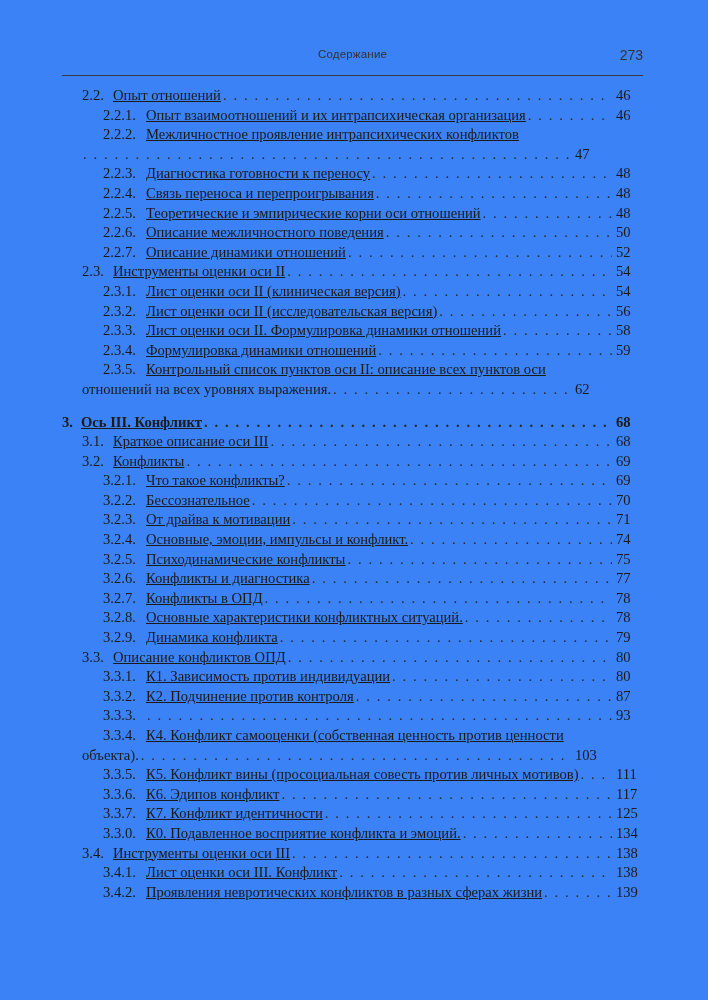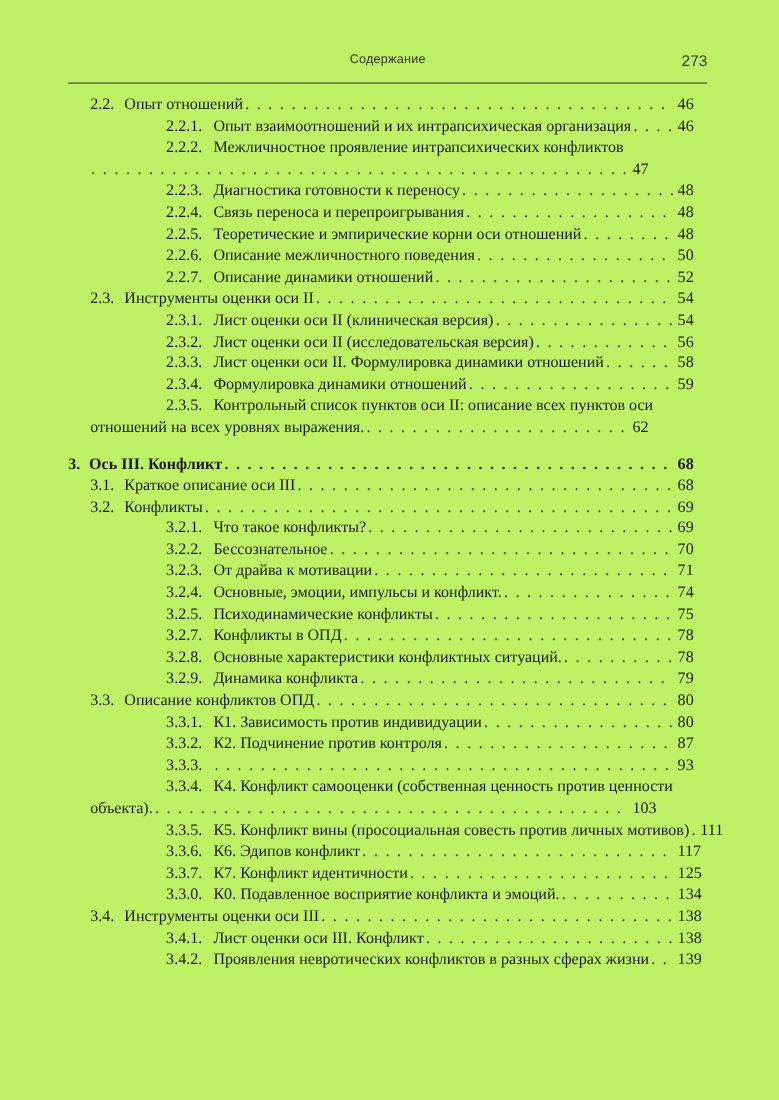"Содержание" .page { background: #bef264 -> #3b82f6 }
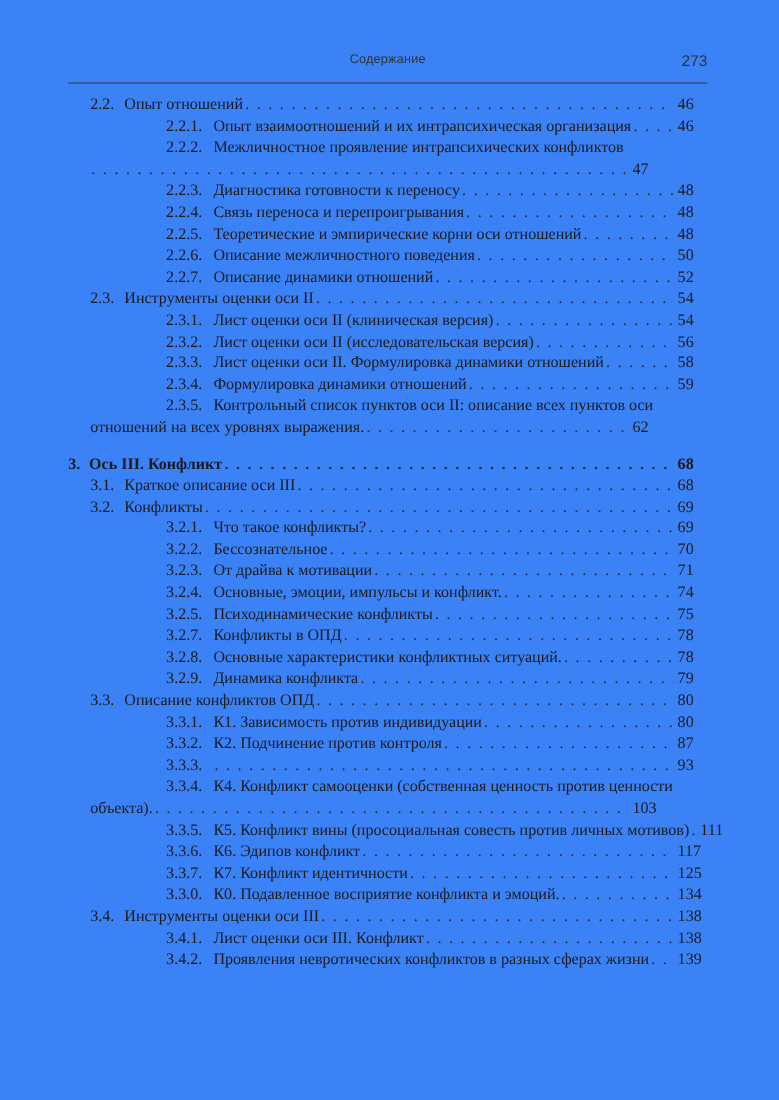"Опыт отношений" .title { text-decoration: none -> underline }
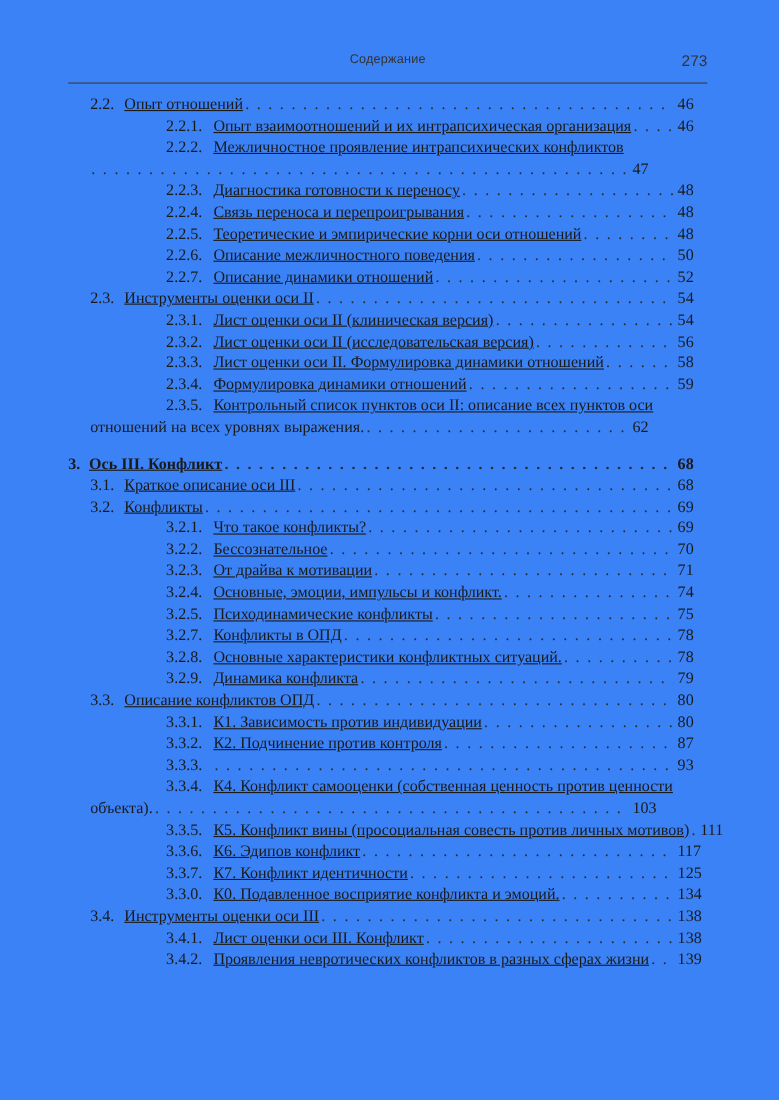"2.2.1." .lvl-3 .num { margin-left: 48px -> none }
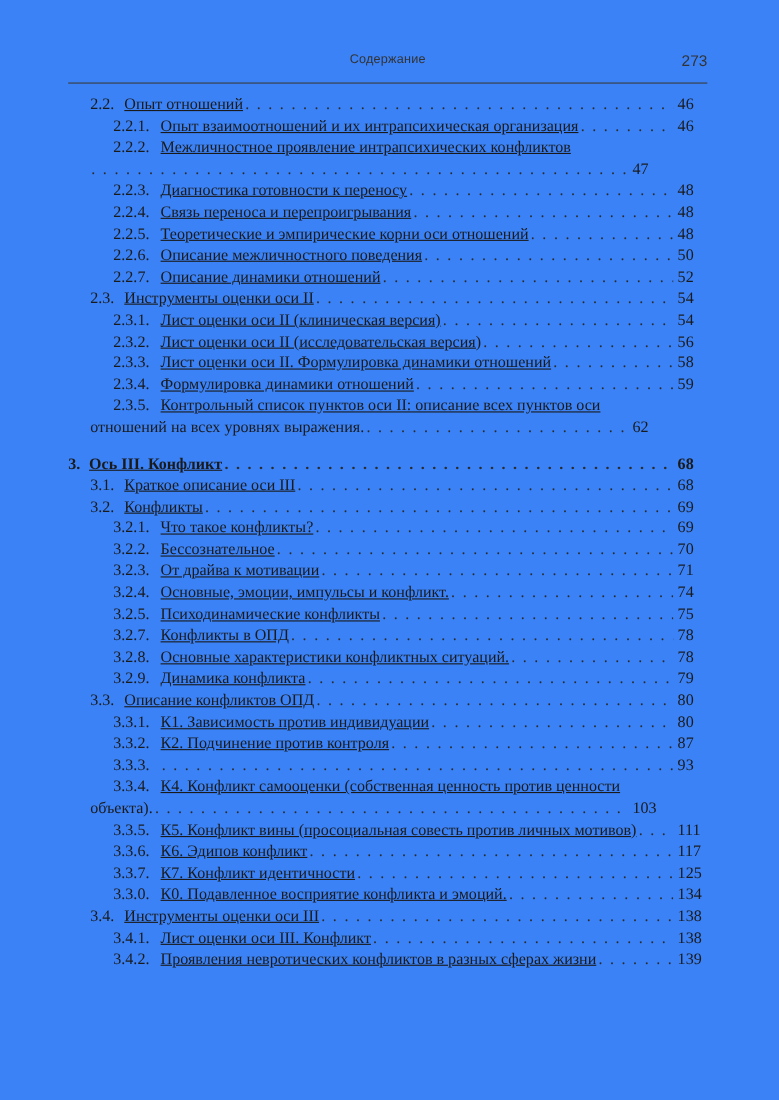"3.2.6." div.toc-entry { html: none -> <div> <div> <span>3.2.6.</span> <span>Конфликты и диагностика</span> <span></span> <span>77</span> </div> </div> }
